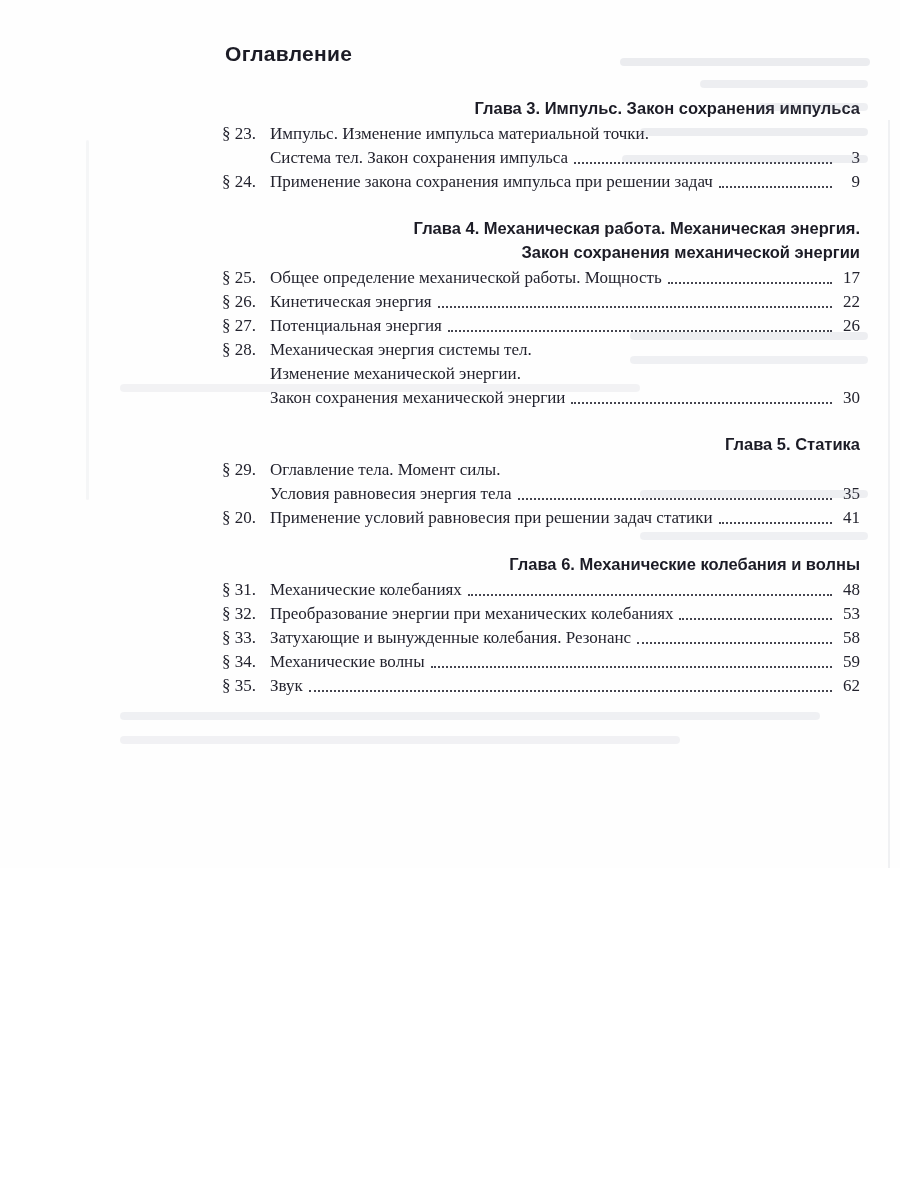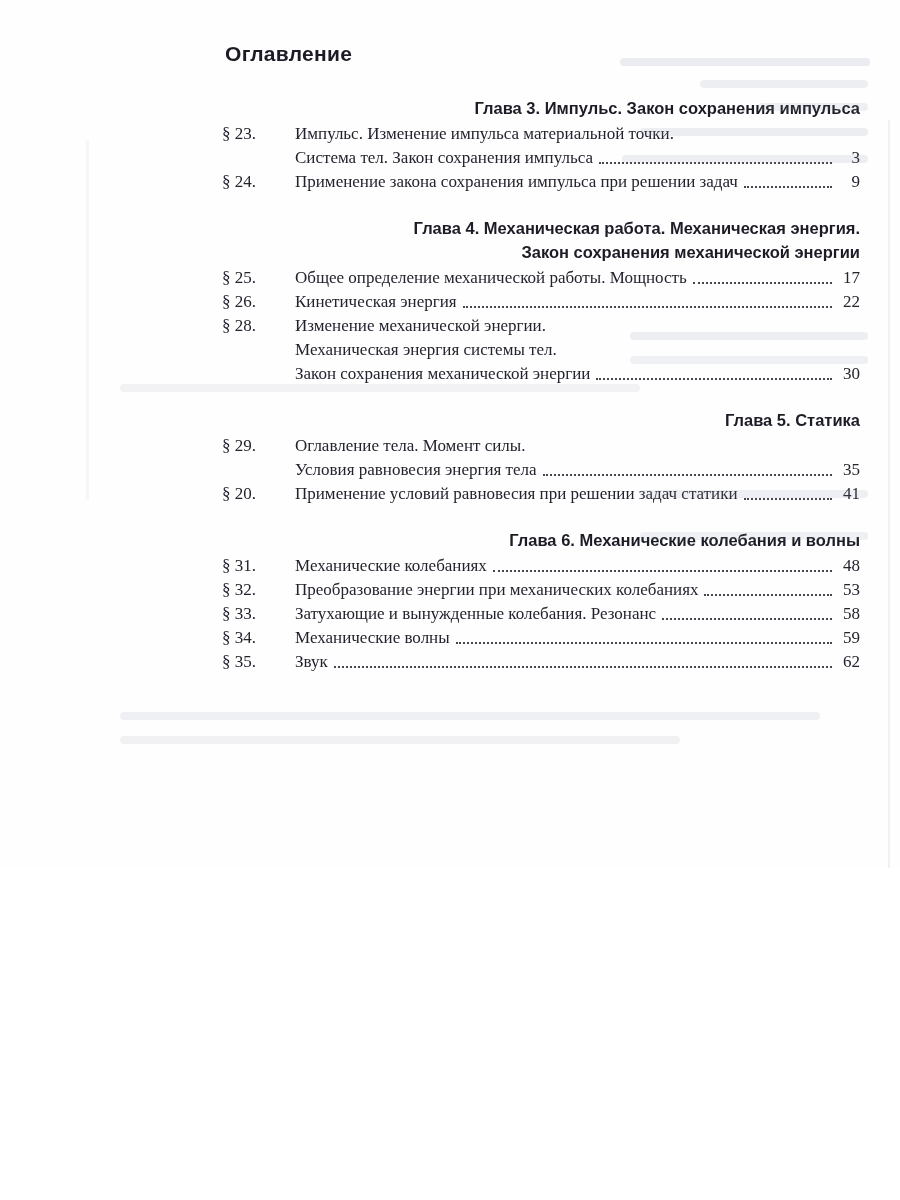"Импульс. Изменение импульса материальной" .entry .line .txt { margin-left: 25px -> none }
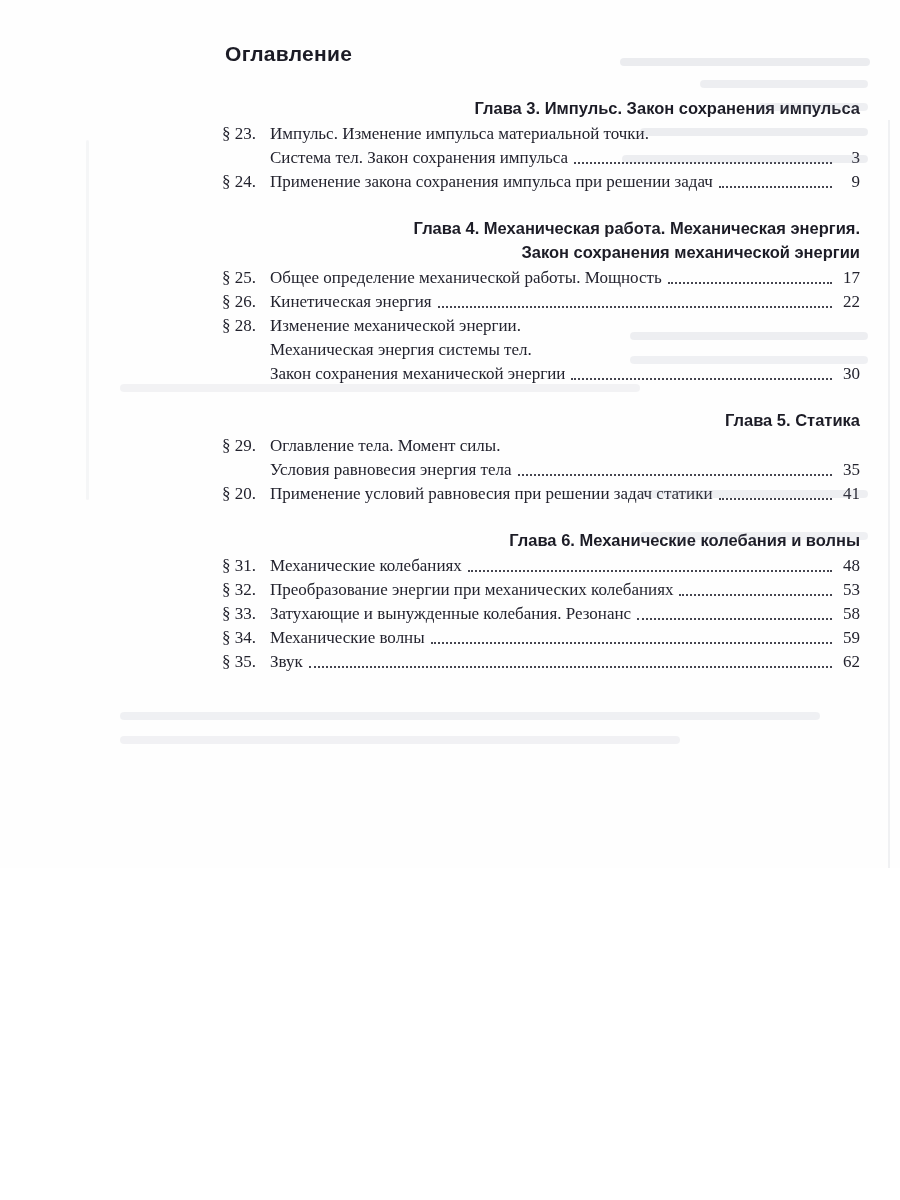"§ 27." div.entry { html: none -> <div> <div>§ 27.</div> <div> <div> <span>Потенциальная энергия</span> <span></span> <span>26</span> </div> </div> </div> }
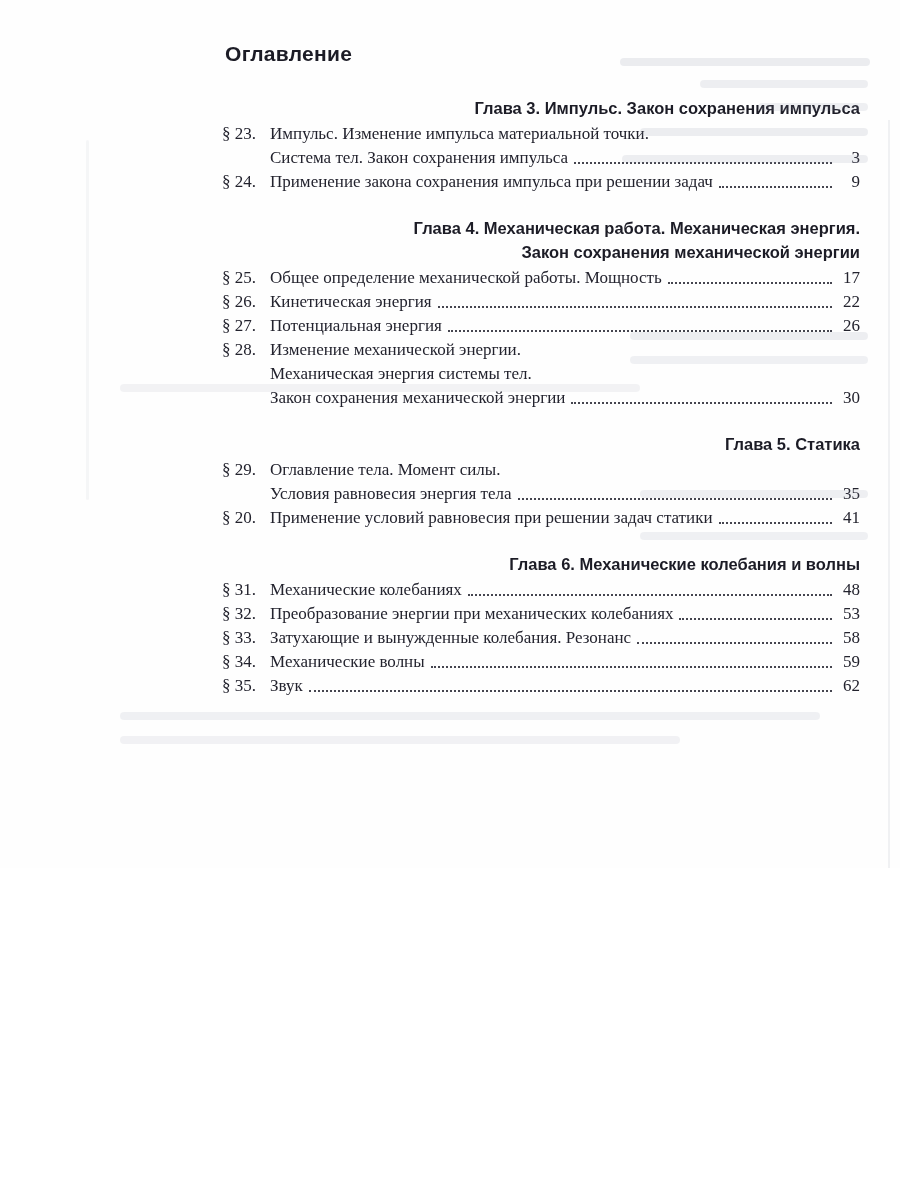"Изменение механической энергии." div.line { order: before "Механическая энергия системы тел." -> after "Механическая энергия системы тел." }
